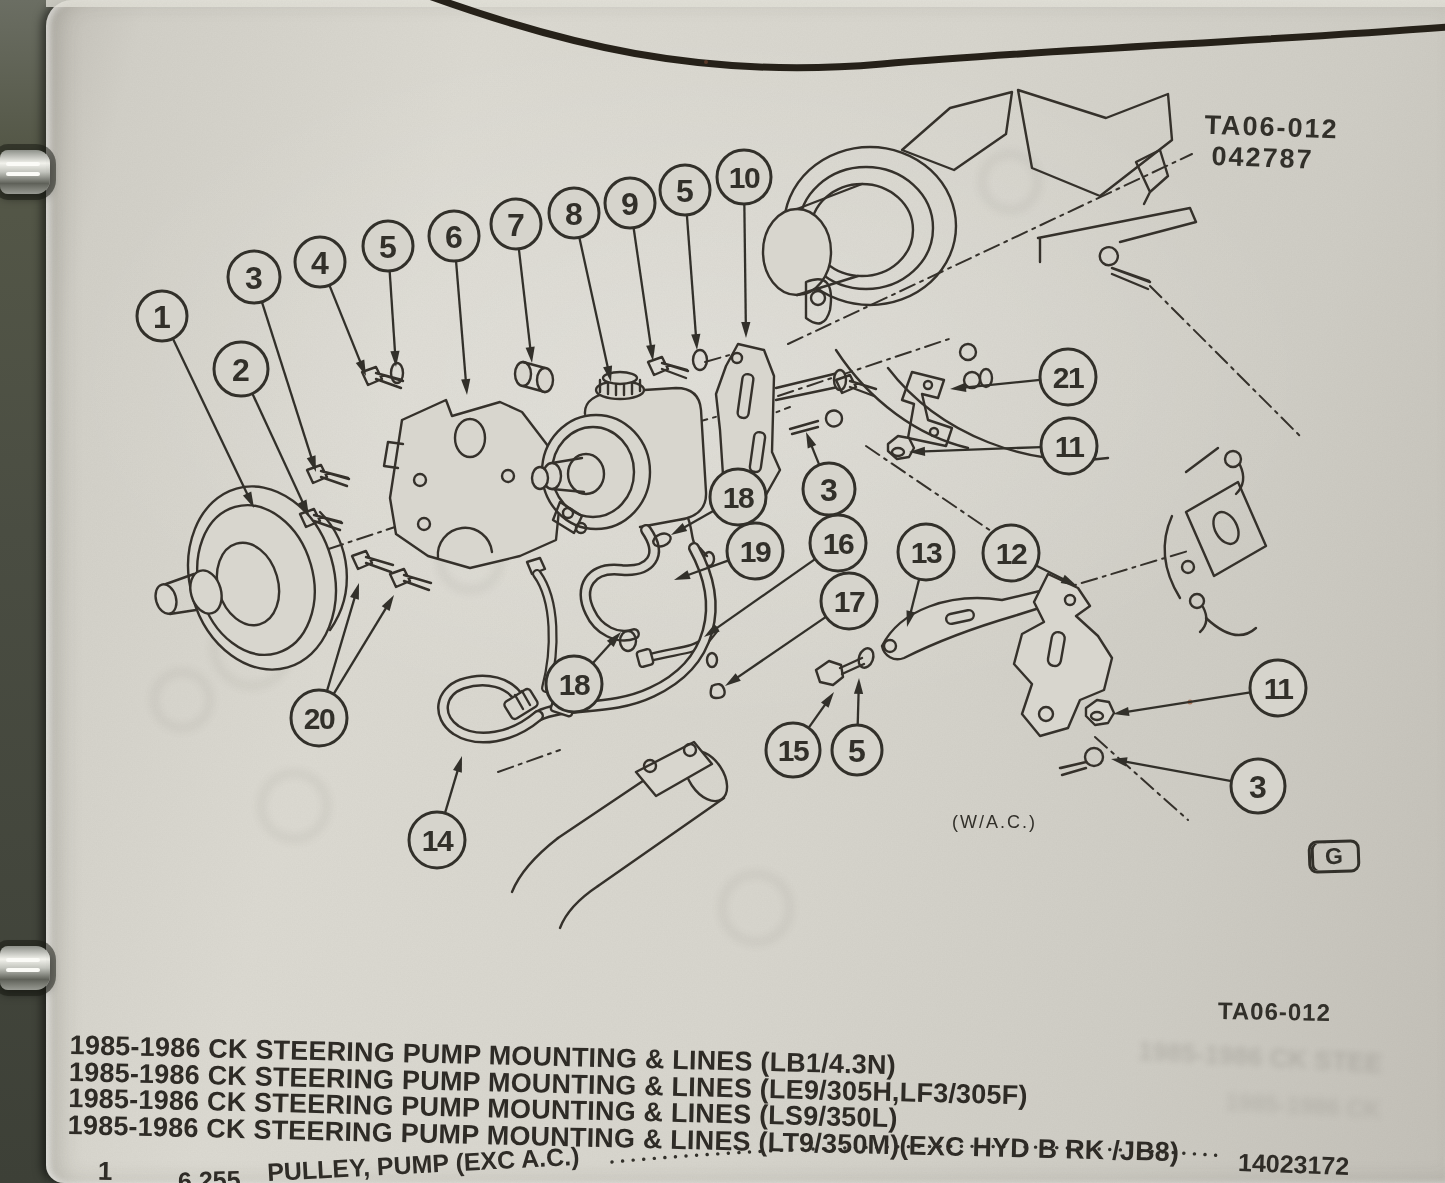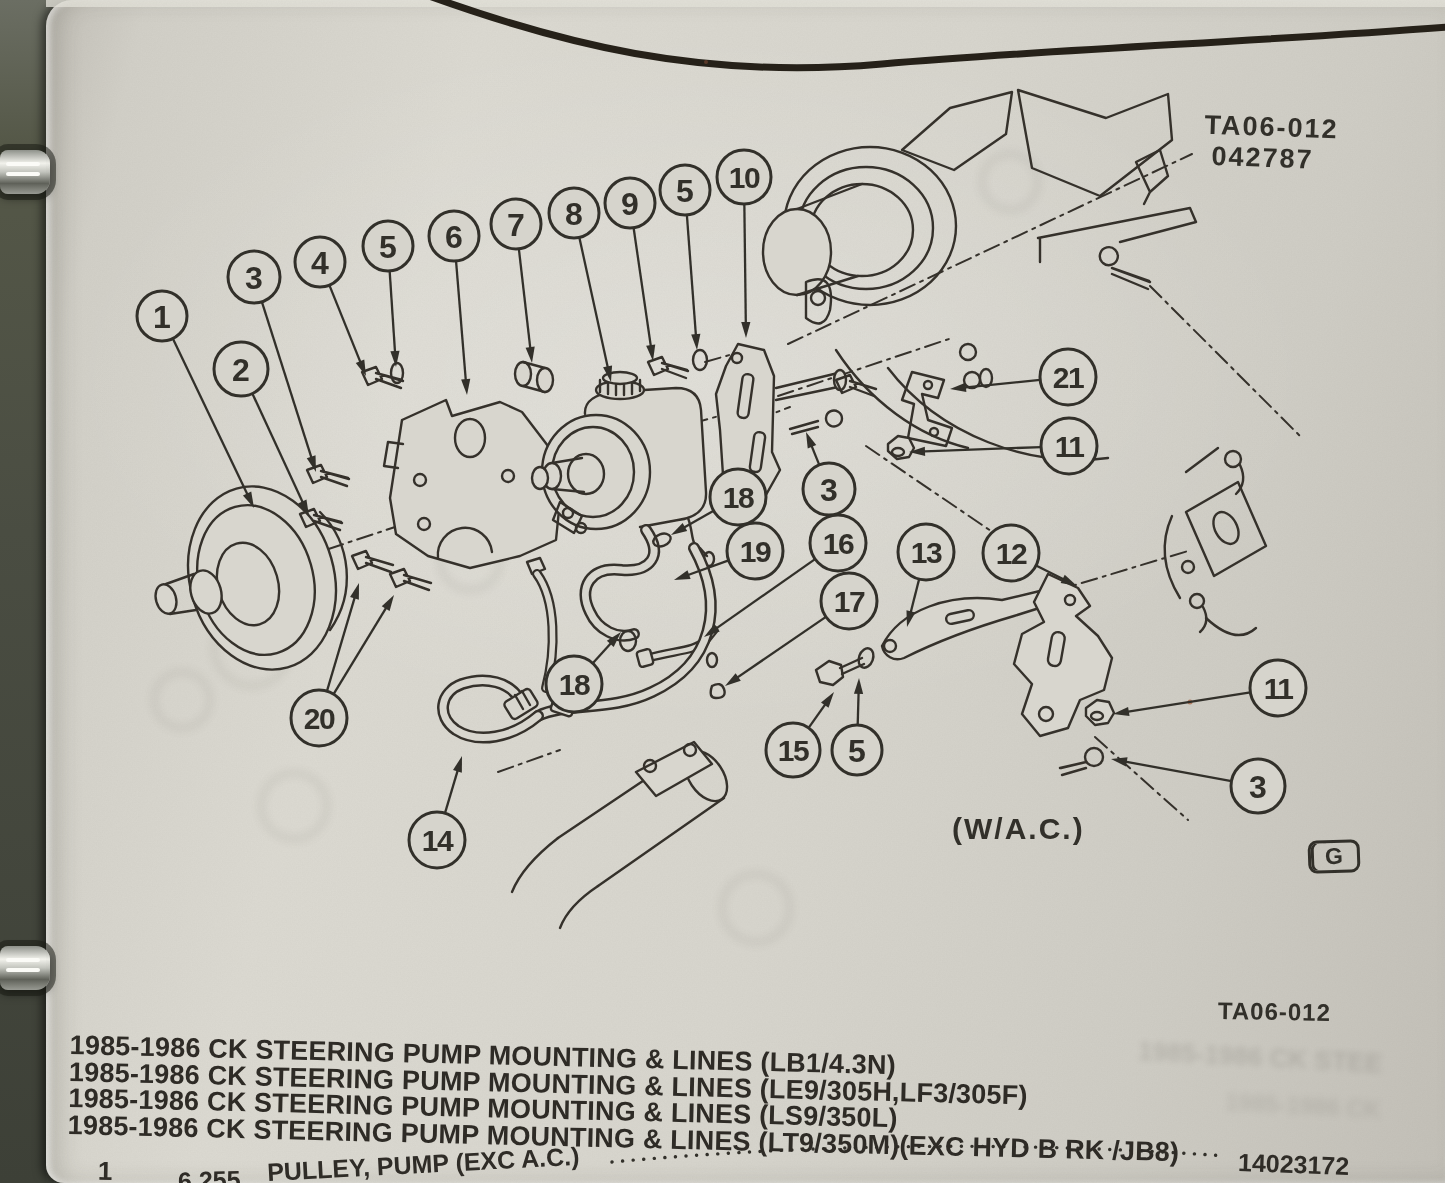"(W/A.C.)" .acNote { font-size: 30px -> 18px; font-weight: bold -> normal }
